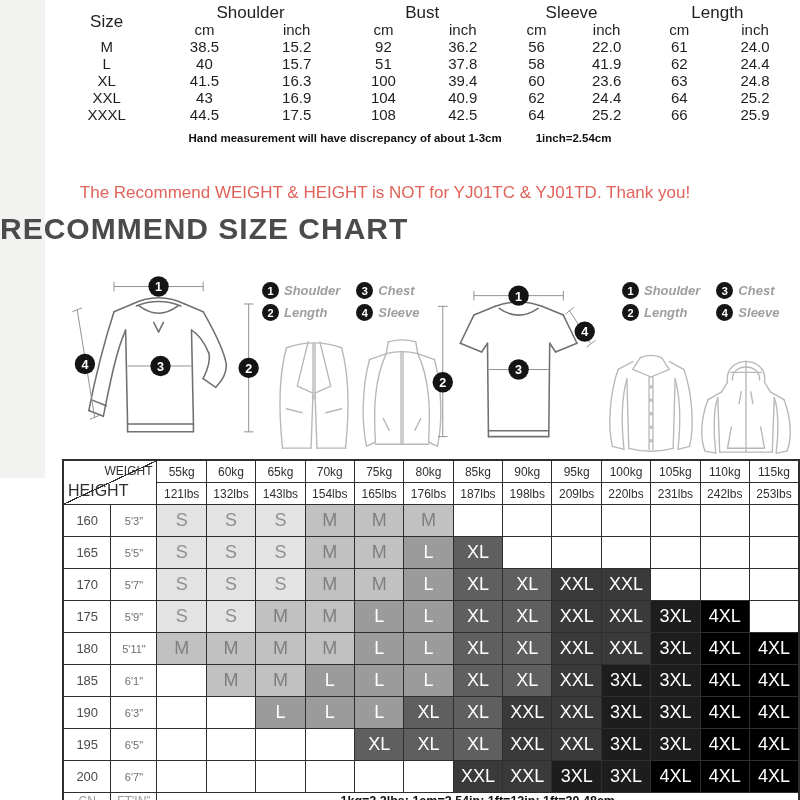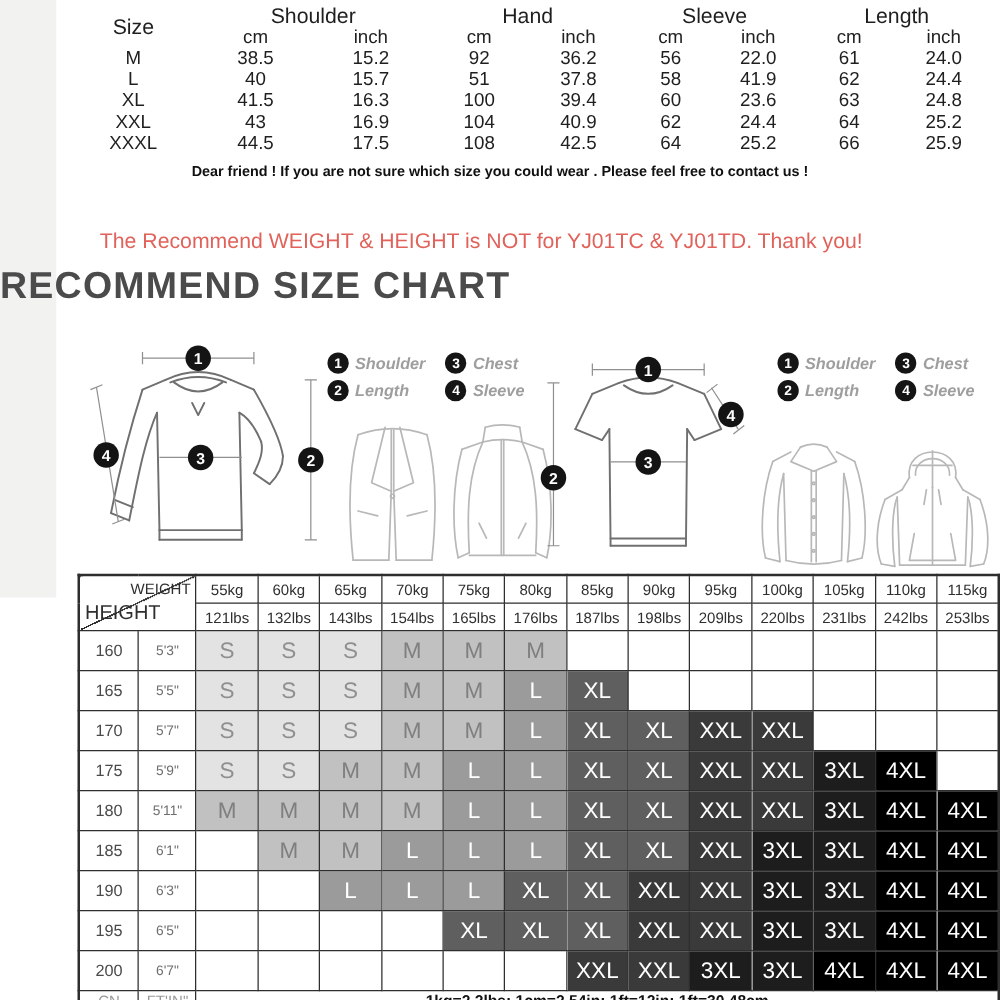"Hand" th.group { text: Hand -> Bust }
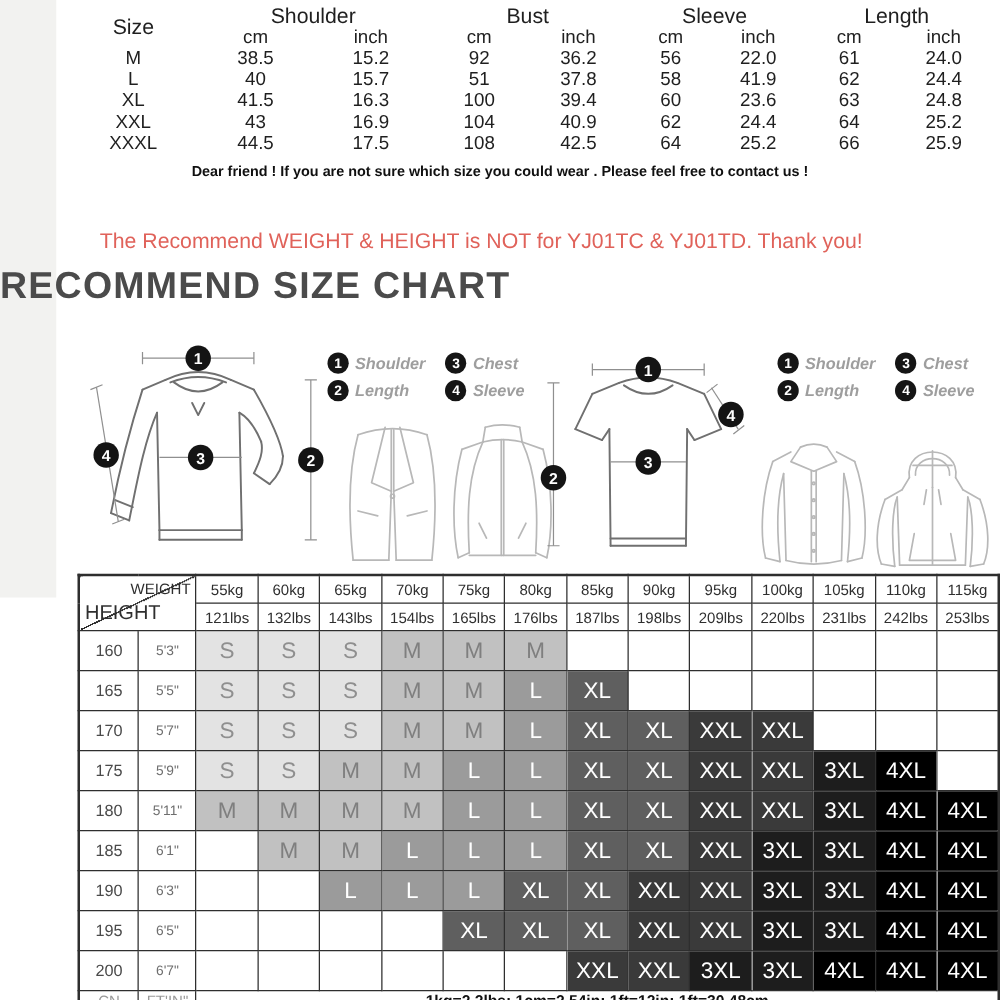"Hand measurement will have discrepancy" div.note-line { html: none -> <div> <span>Hand measurement will have discrepancy of about 1-3cm</span><span></span><span>1inch=2.54cm</span> </div> }
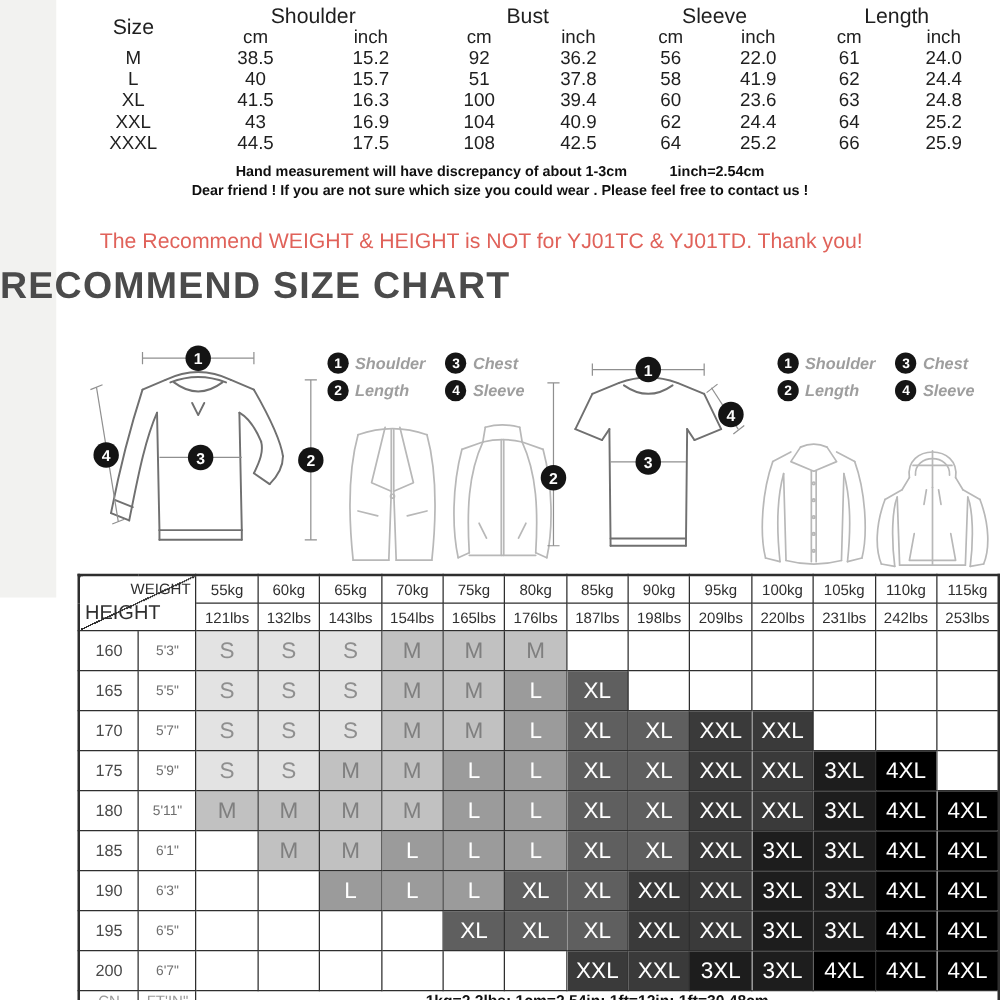"Dear friend ! If you" div.note-line { html: <div>Dear friend ! If you are not sure which size you could wear . Please feel free to contact us !</div> -> none }
